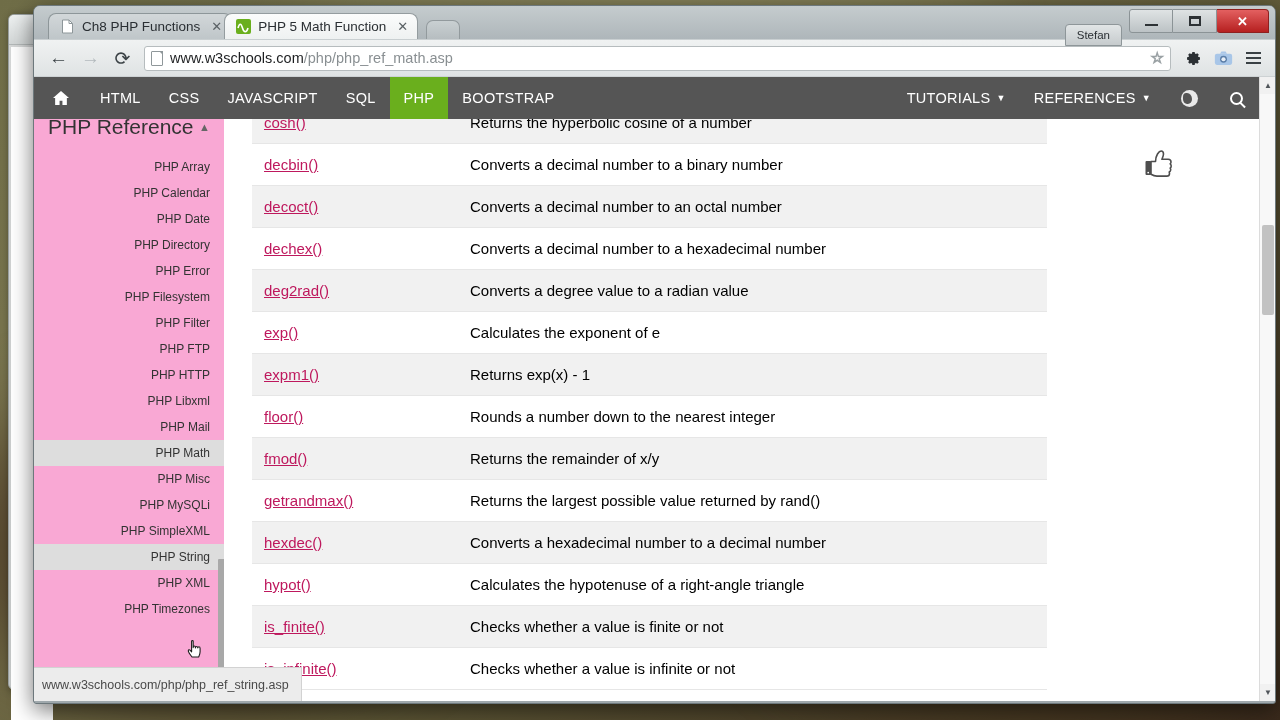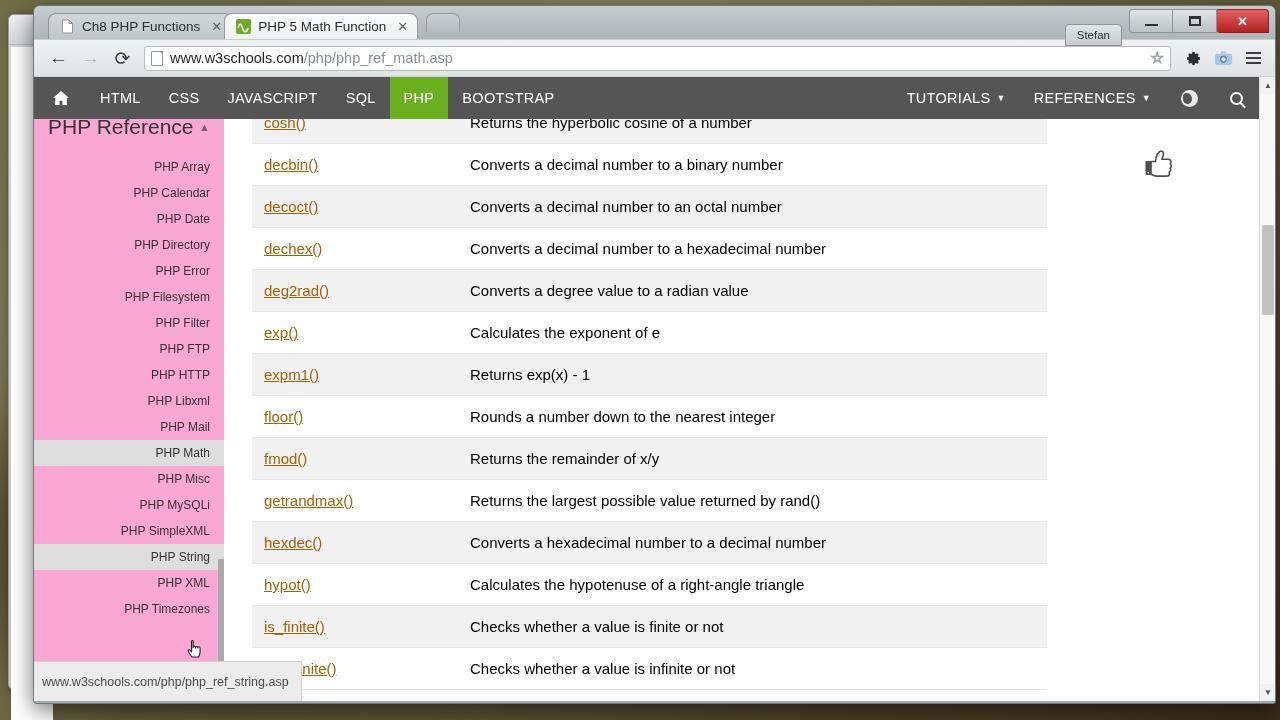"Ch8 PHP Functions" .tabs { align-items: none -> flex-end }
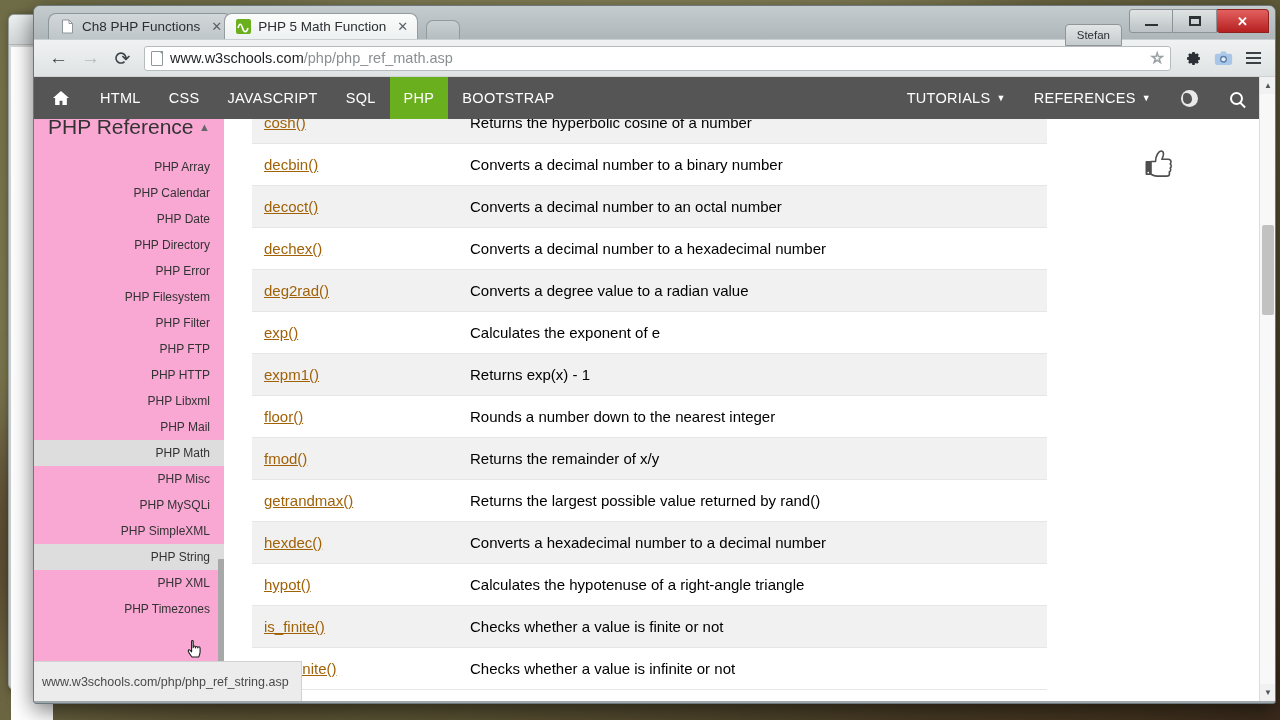"cosh()" table.fn td.fname a { color: #a16207 -> #be185d }
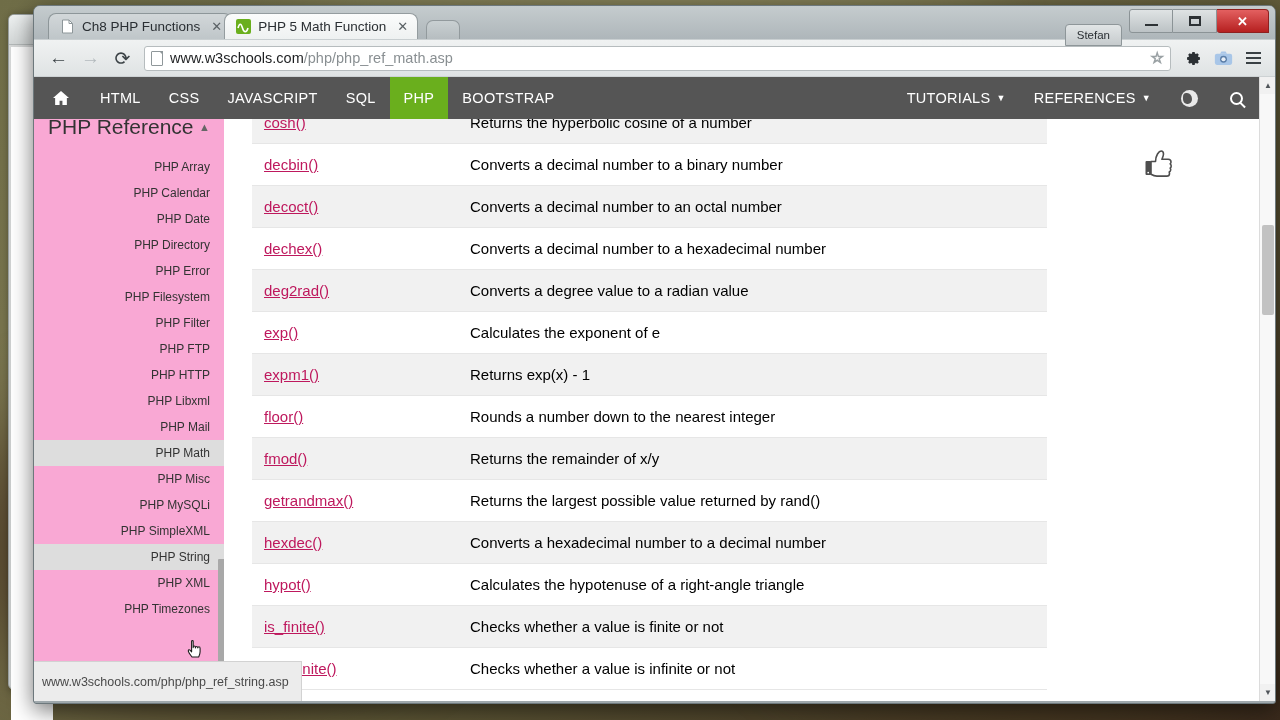"www.w3schools.com/php/php_ref_string.asp" .statusbar { height: 40px -> 34px }
